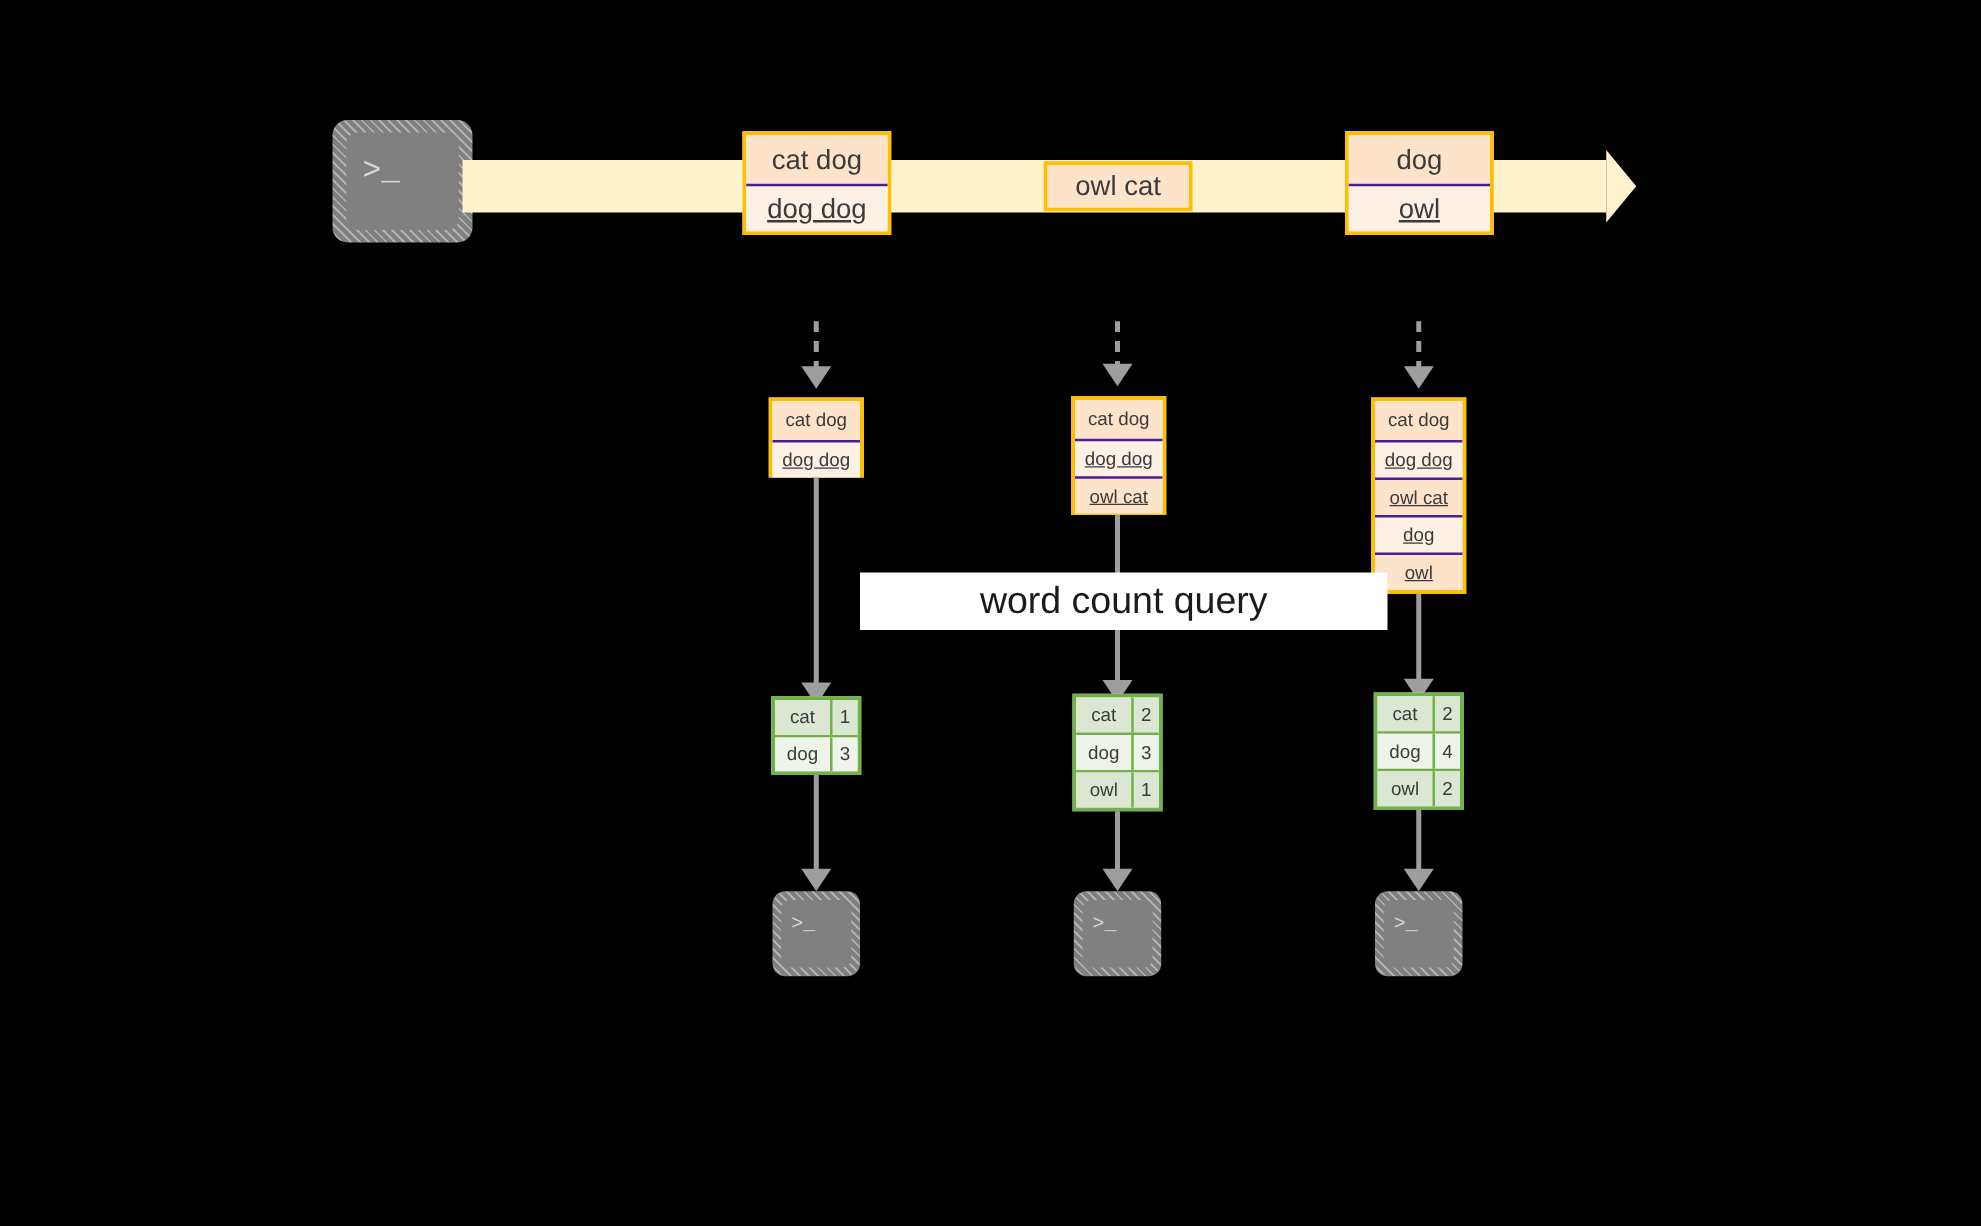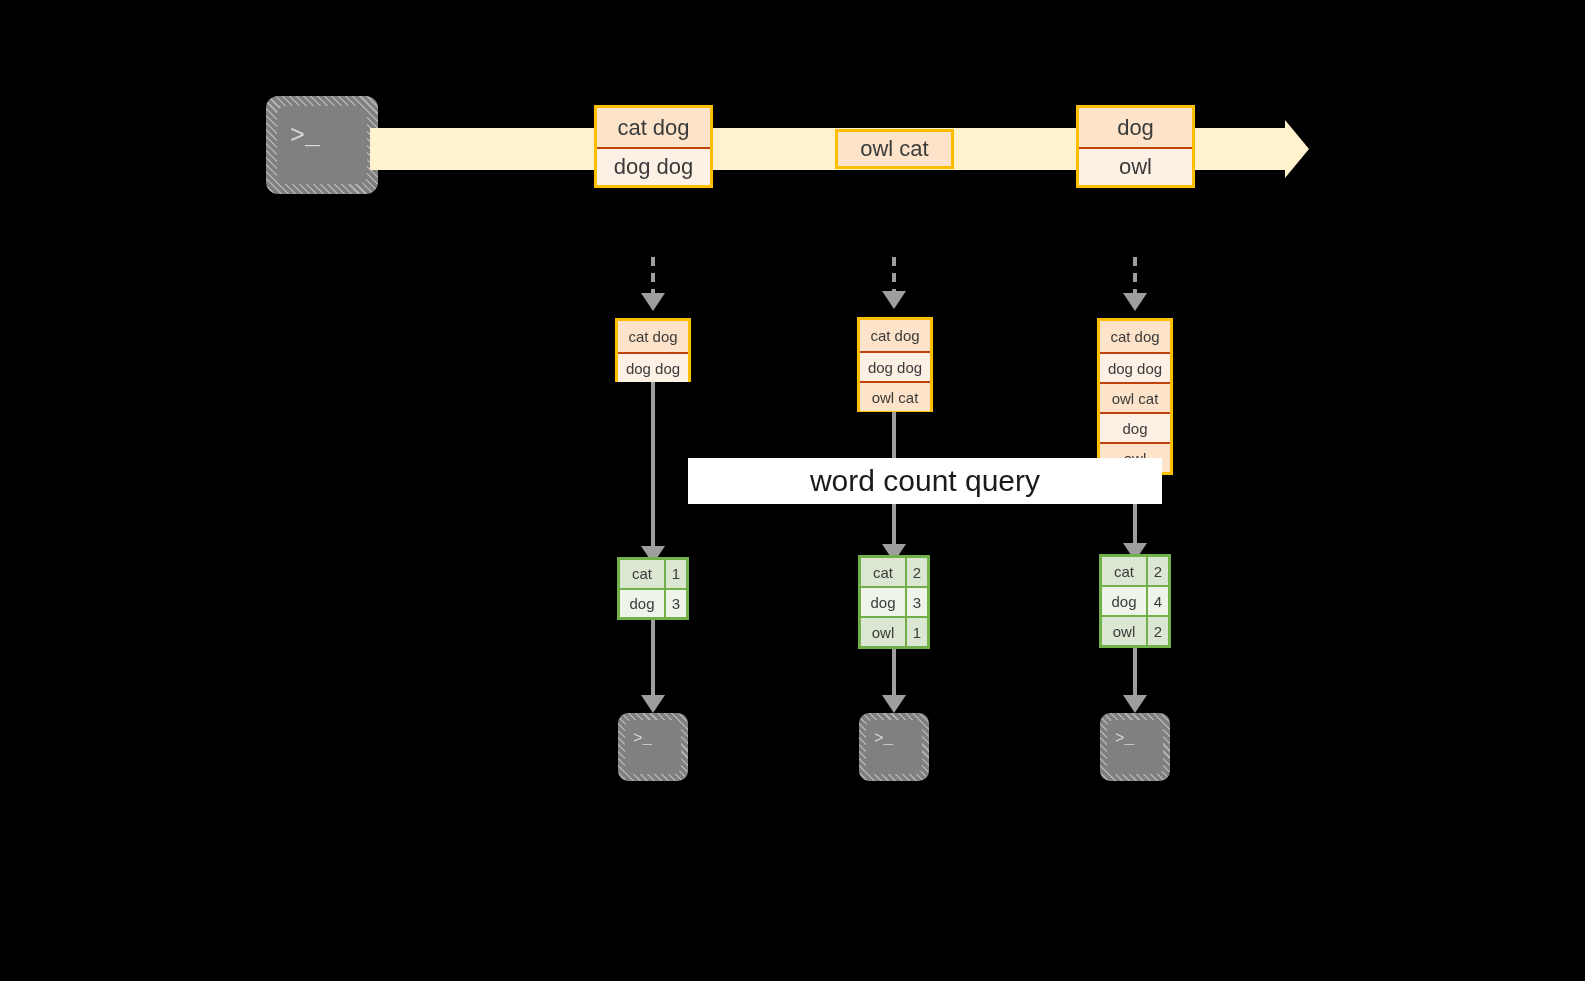"dog dog" .orow + .orow { border-top: 2px solid #c2410c -> 2px solid #4c1d95; text-decoration: none -> underline }
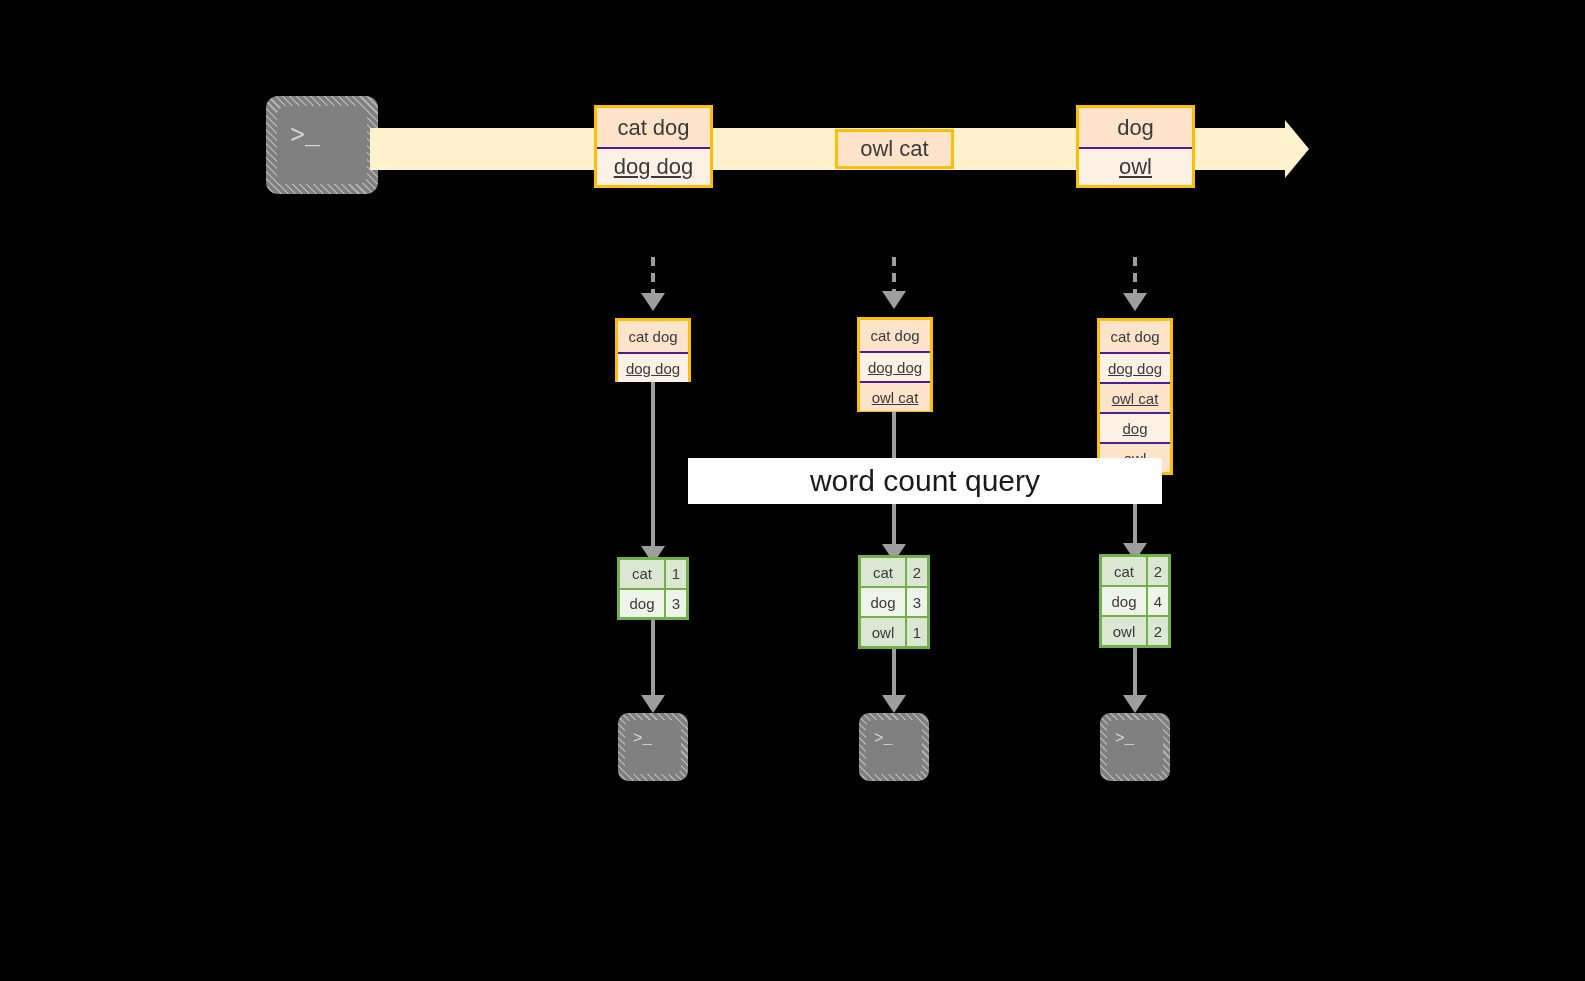"word count query" div.wband { width: 474px -> 422px }
